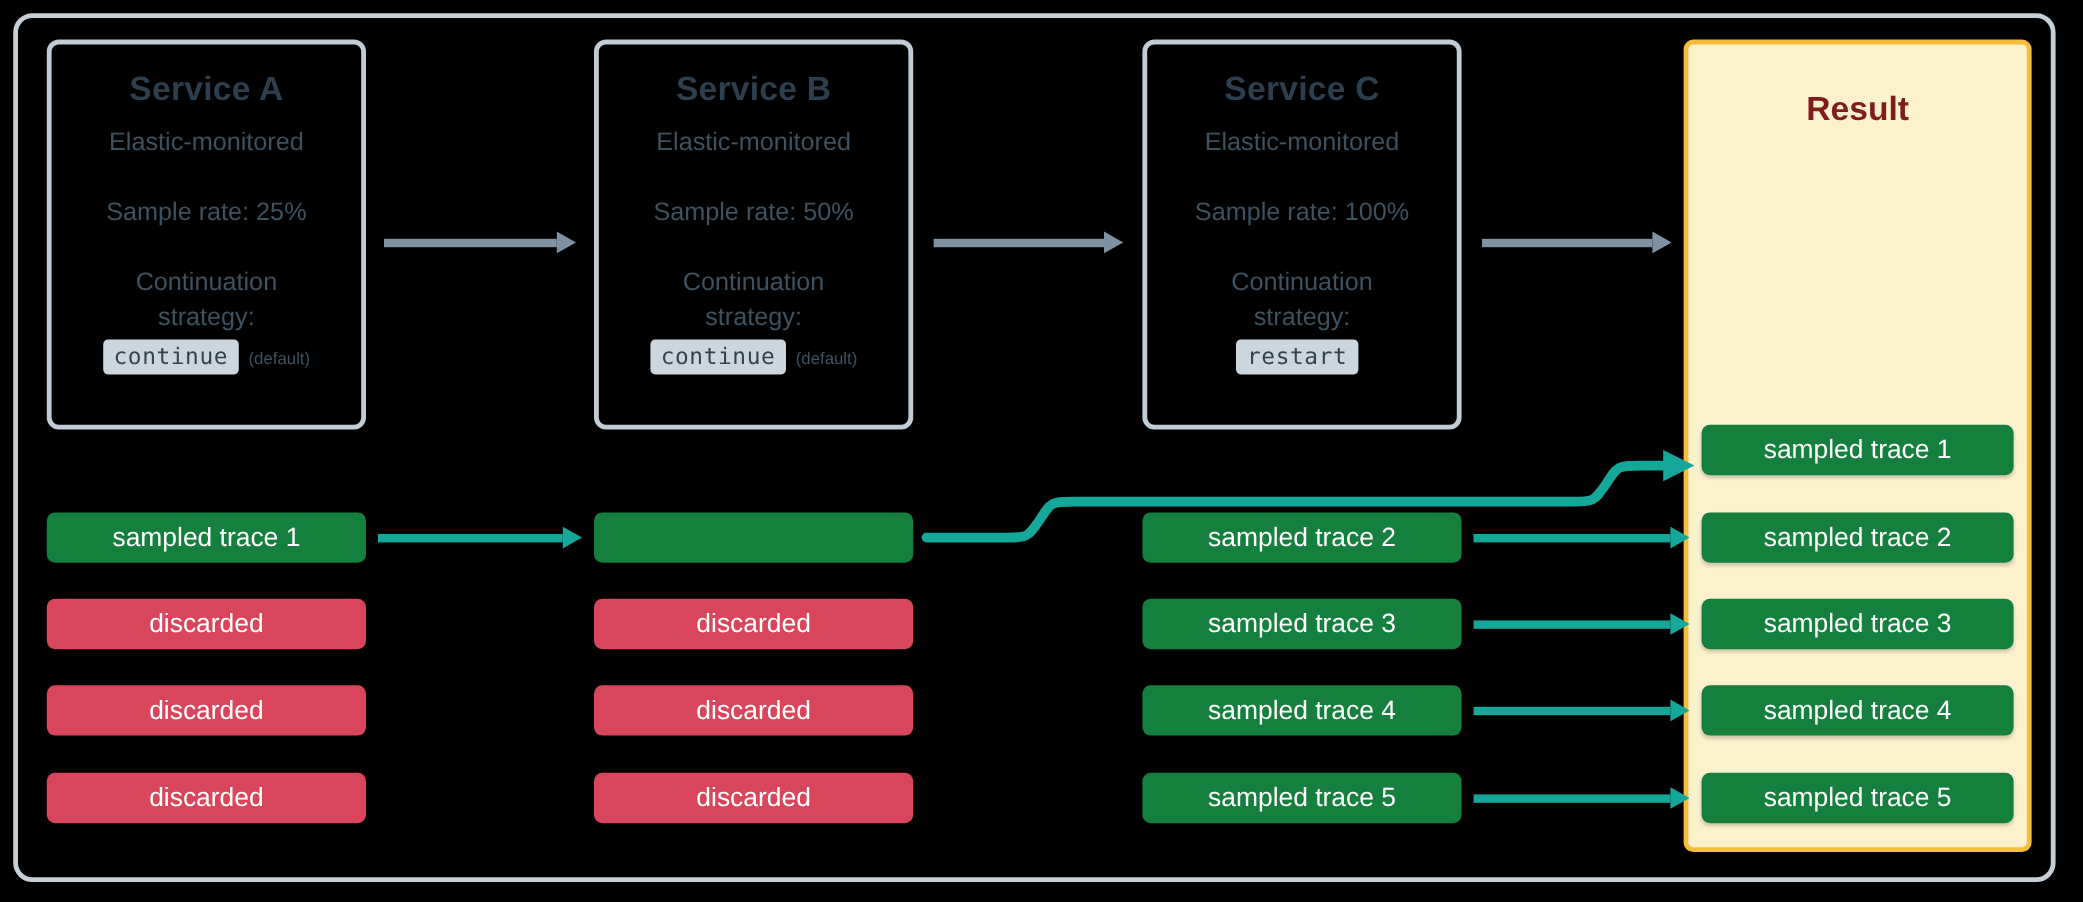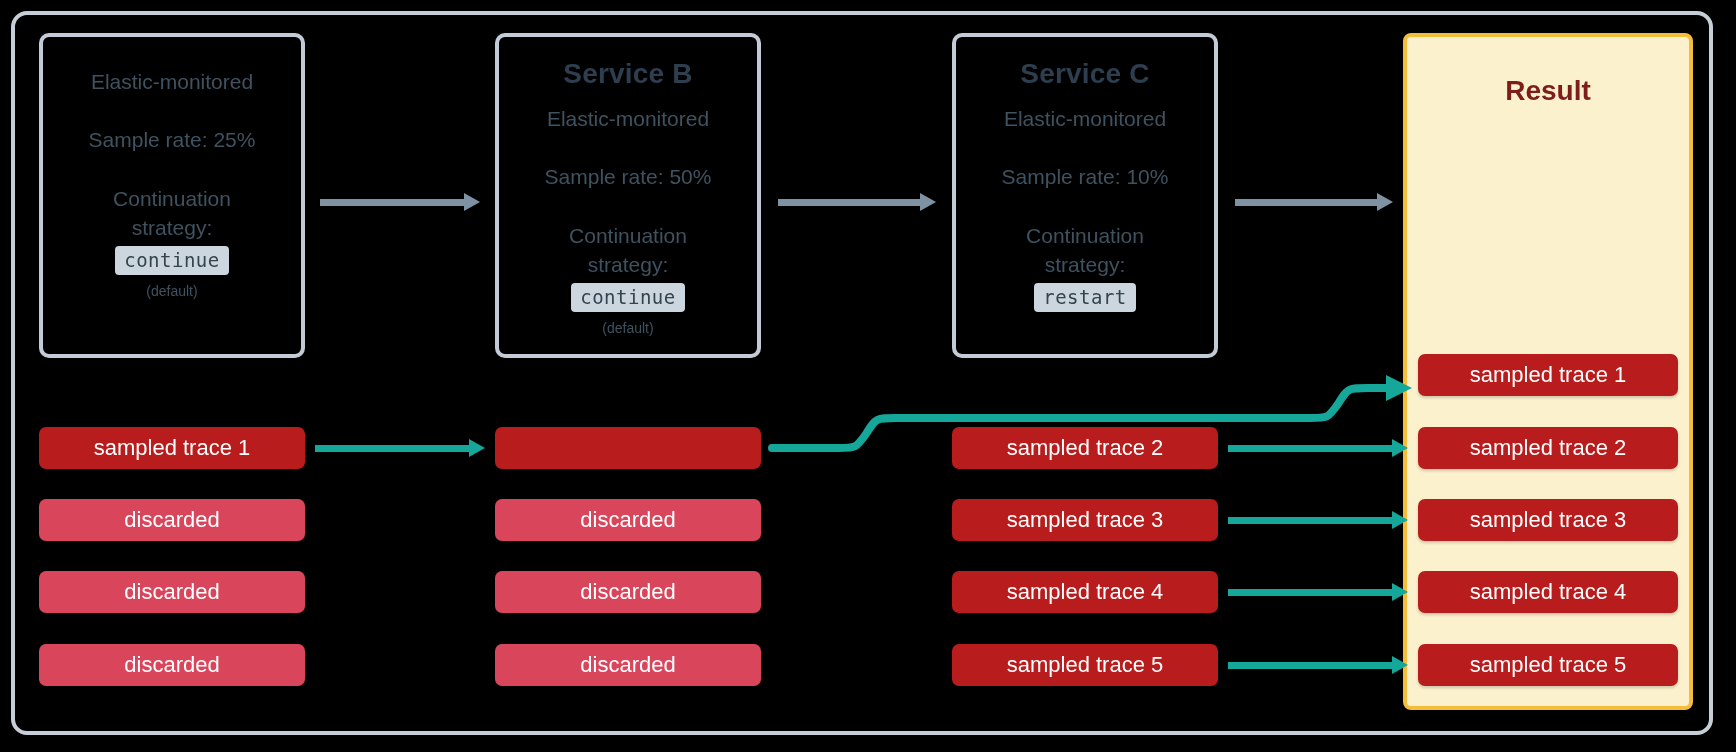"Service A" div.service-title { html: none -> <div>Service A</div> }
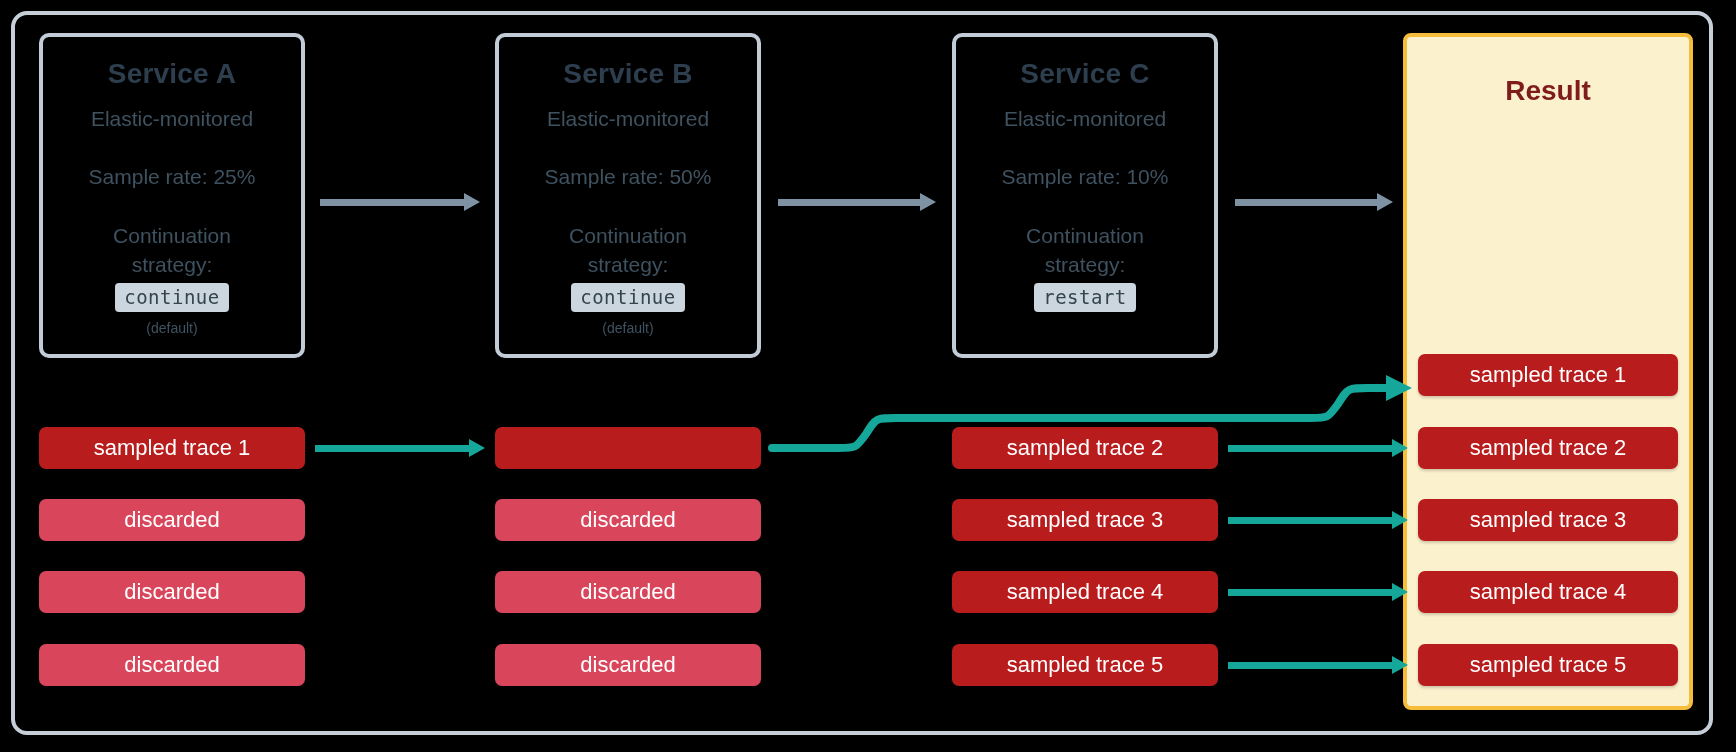"Sample rate: 10%" div.service-rate { text: 10% -> 100% }
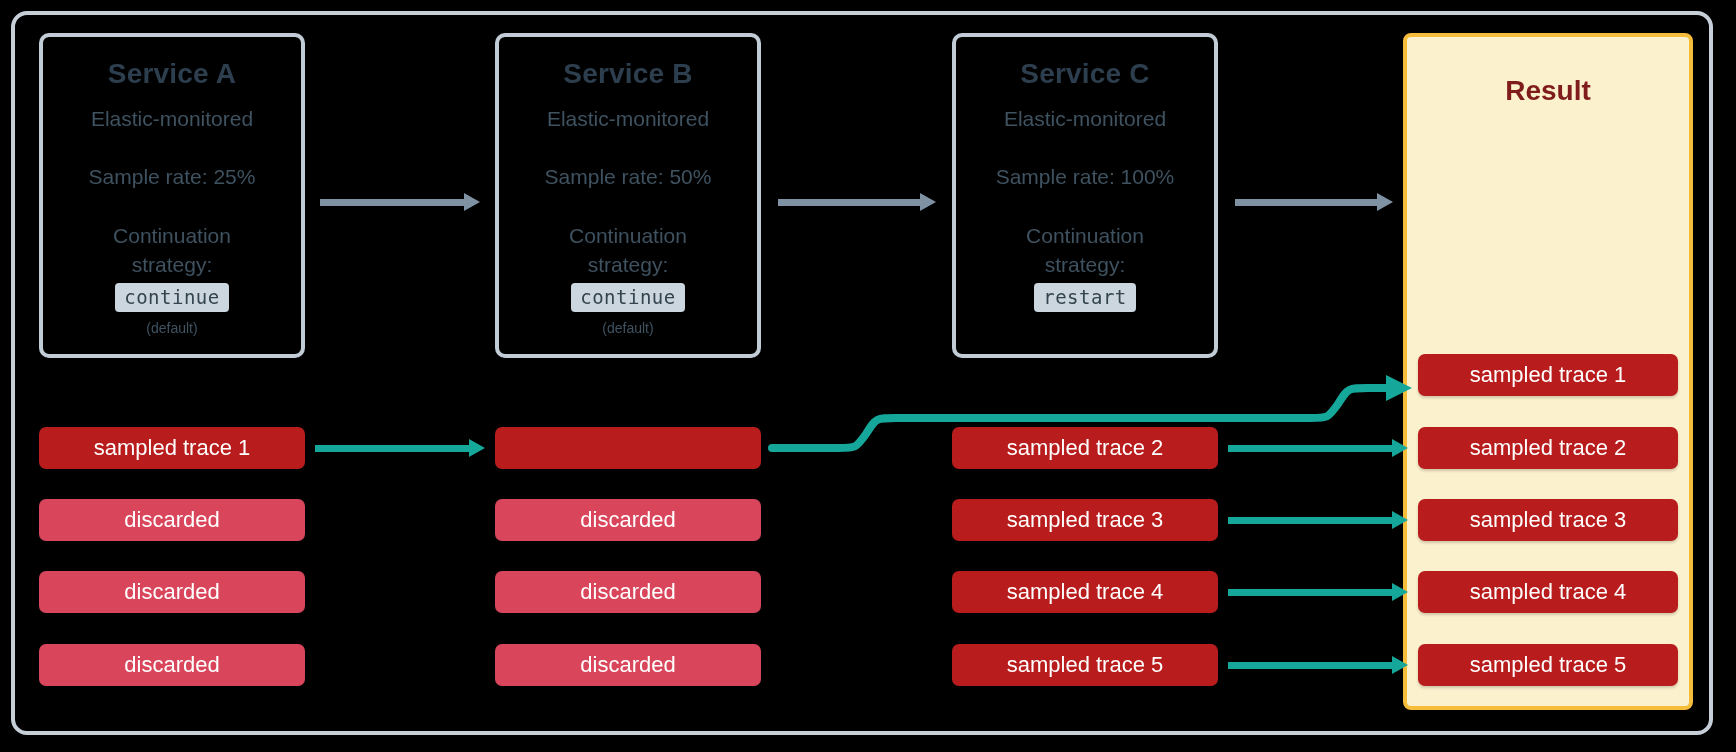"continue" .strategy-line { flex-direction: column -> none }
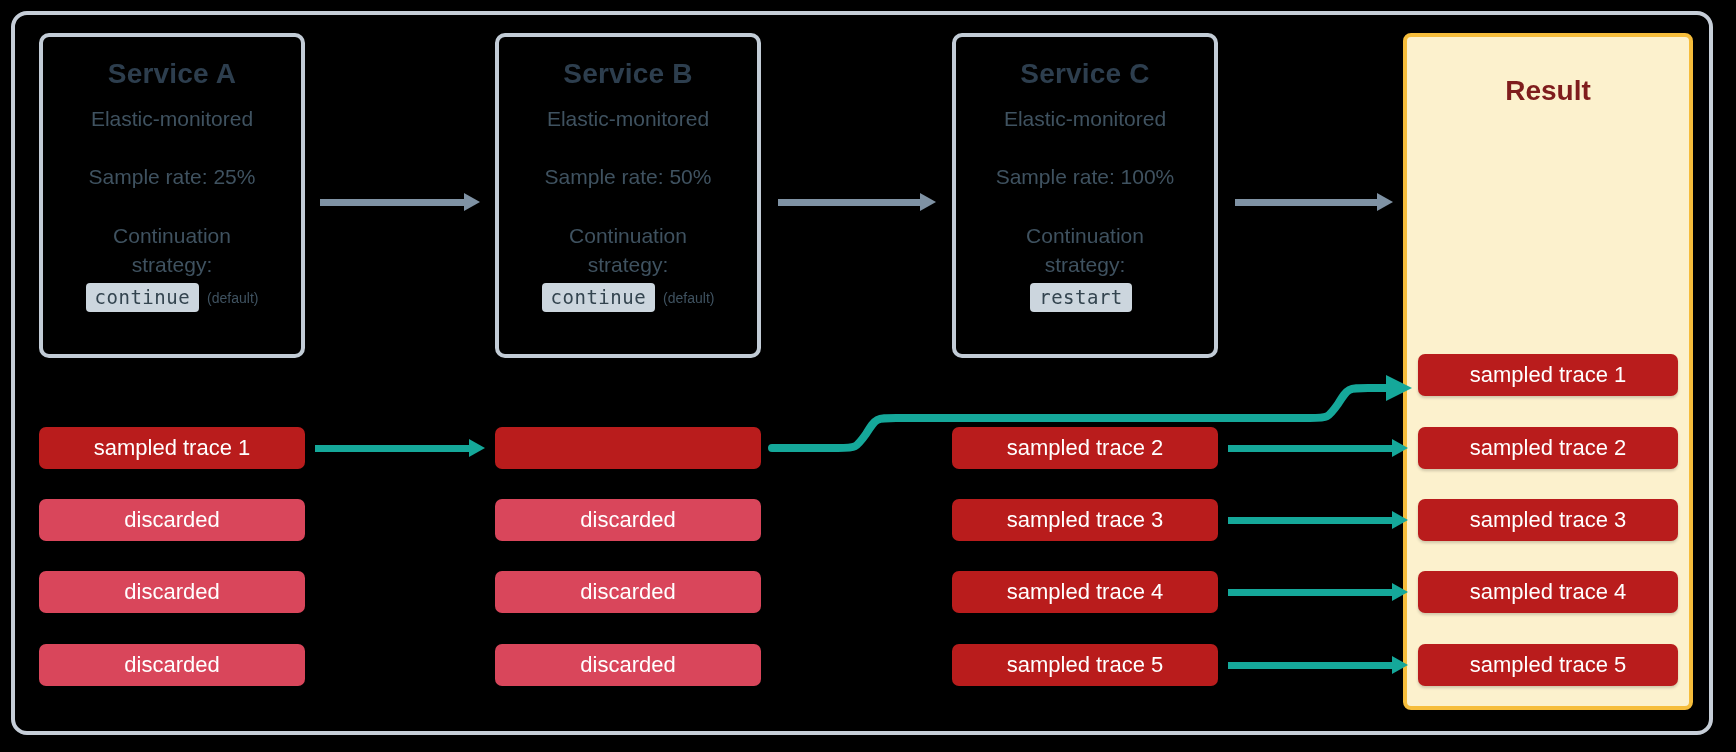"sampled trace 1" .pill.sampled { background: #b91c1c -> #15803d }
